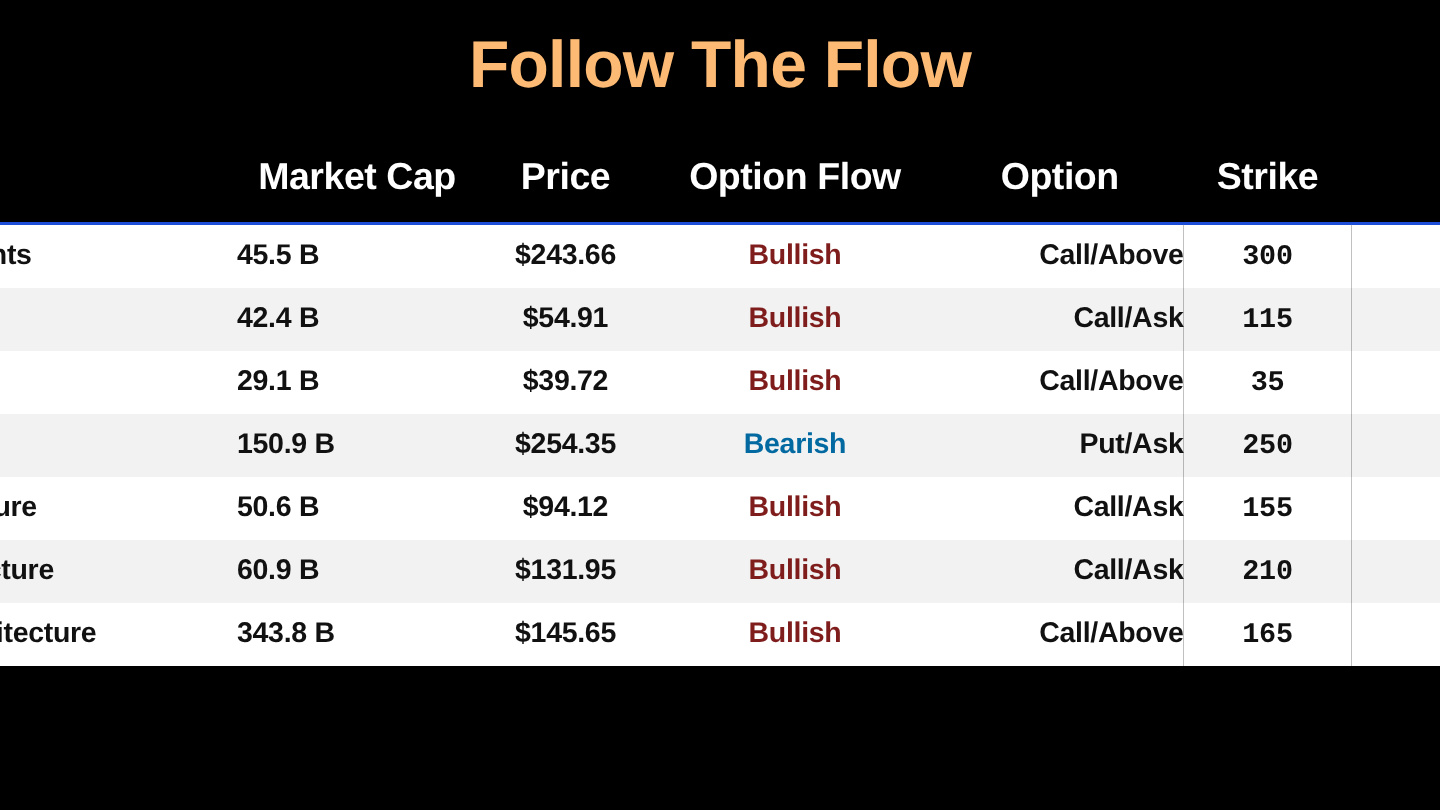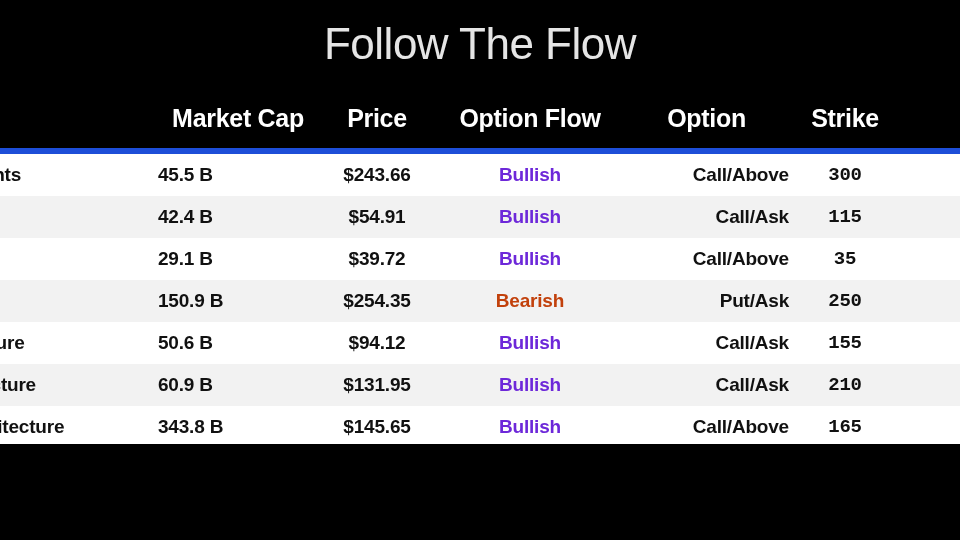"Follow The Flow" .title { color: #e5e5e5 -> #fdba74; font-weight: 400 -> 700 }
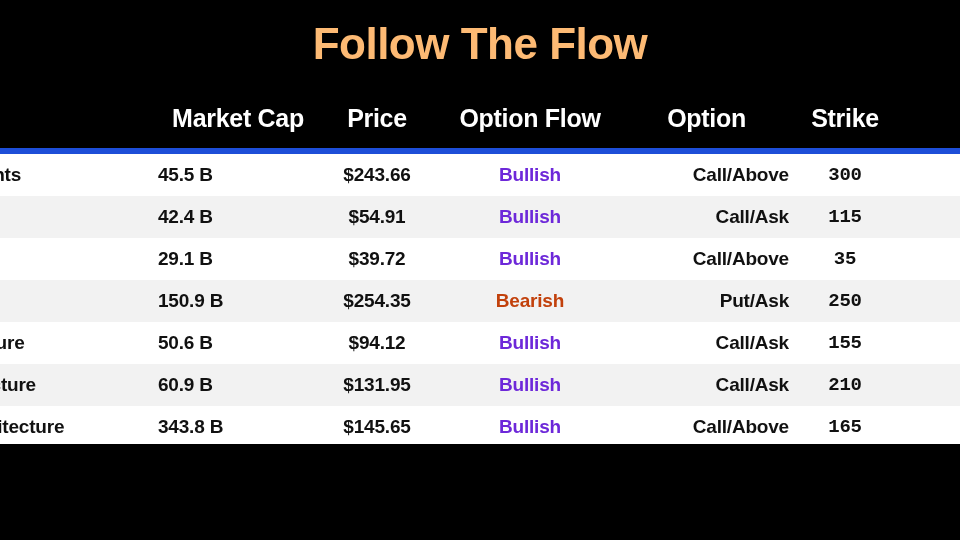"Market Cap" thead th { border-bottom: 6px solid #1d4ed8 -> 2px solid #1d4ed8 }
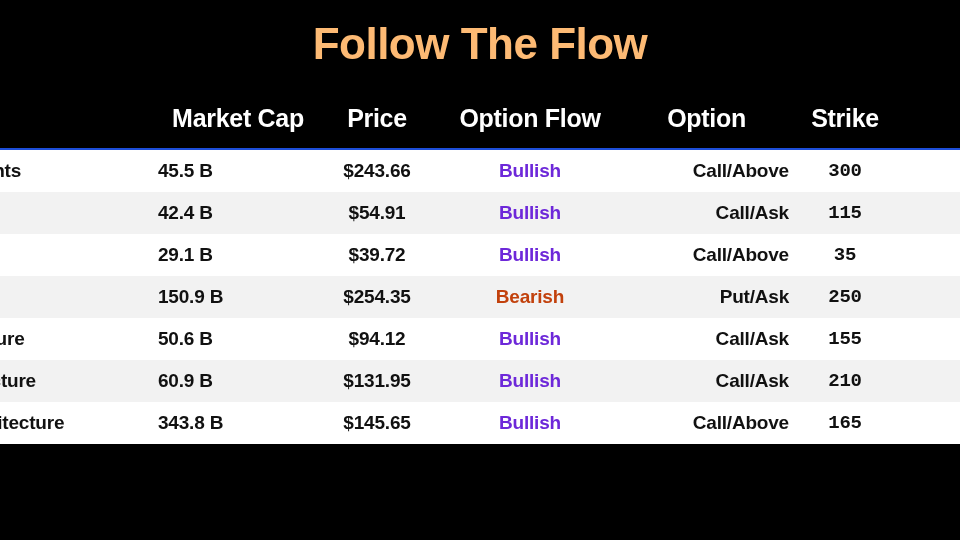"Bullish" .flow-bullish { color: #6d28d9 -> #7f1d1d }
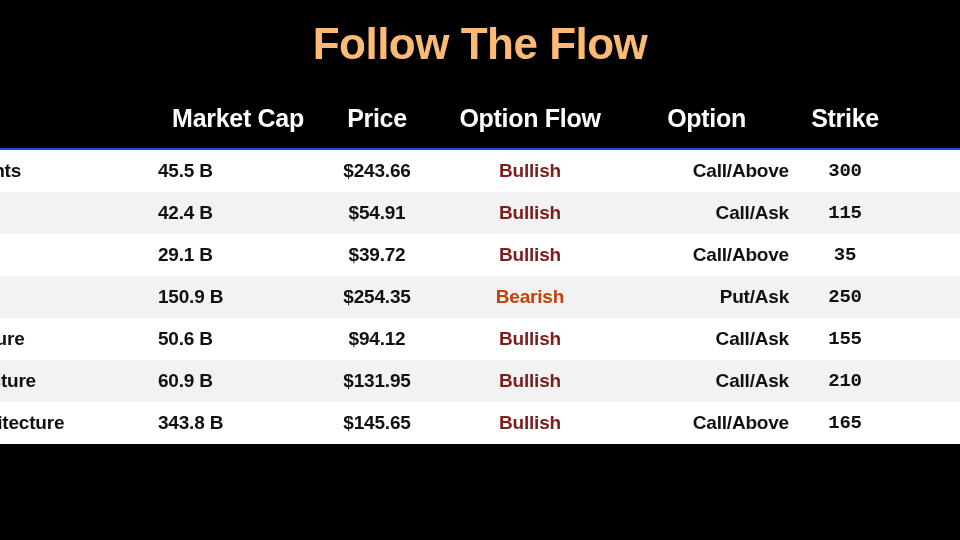"Bearish" .flow-bearish { color: #c2410c -> #0369a1 }
